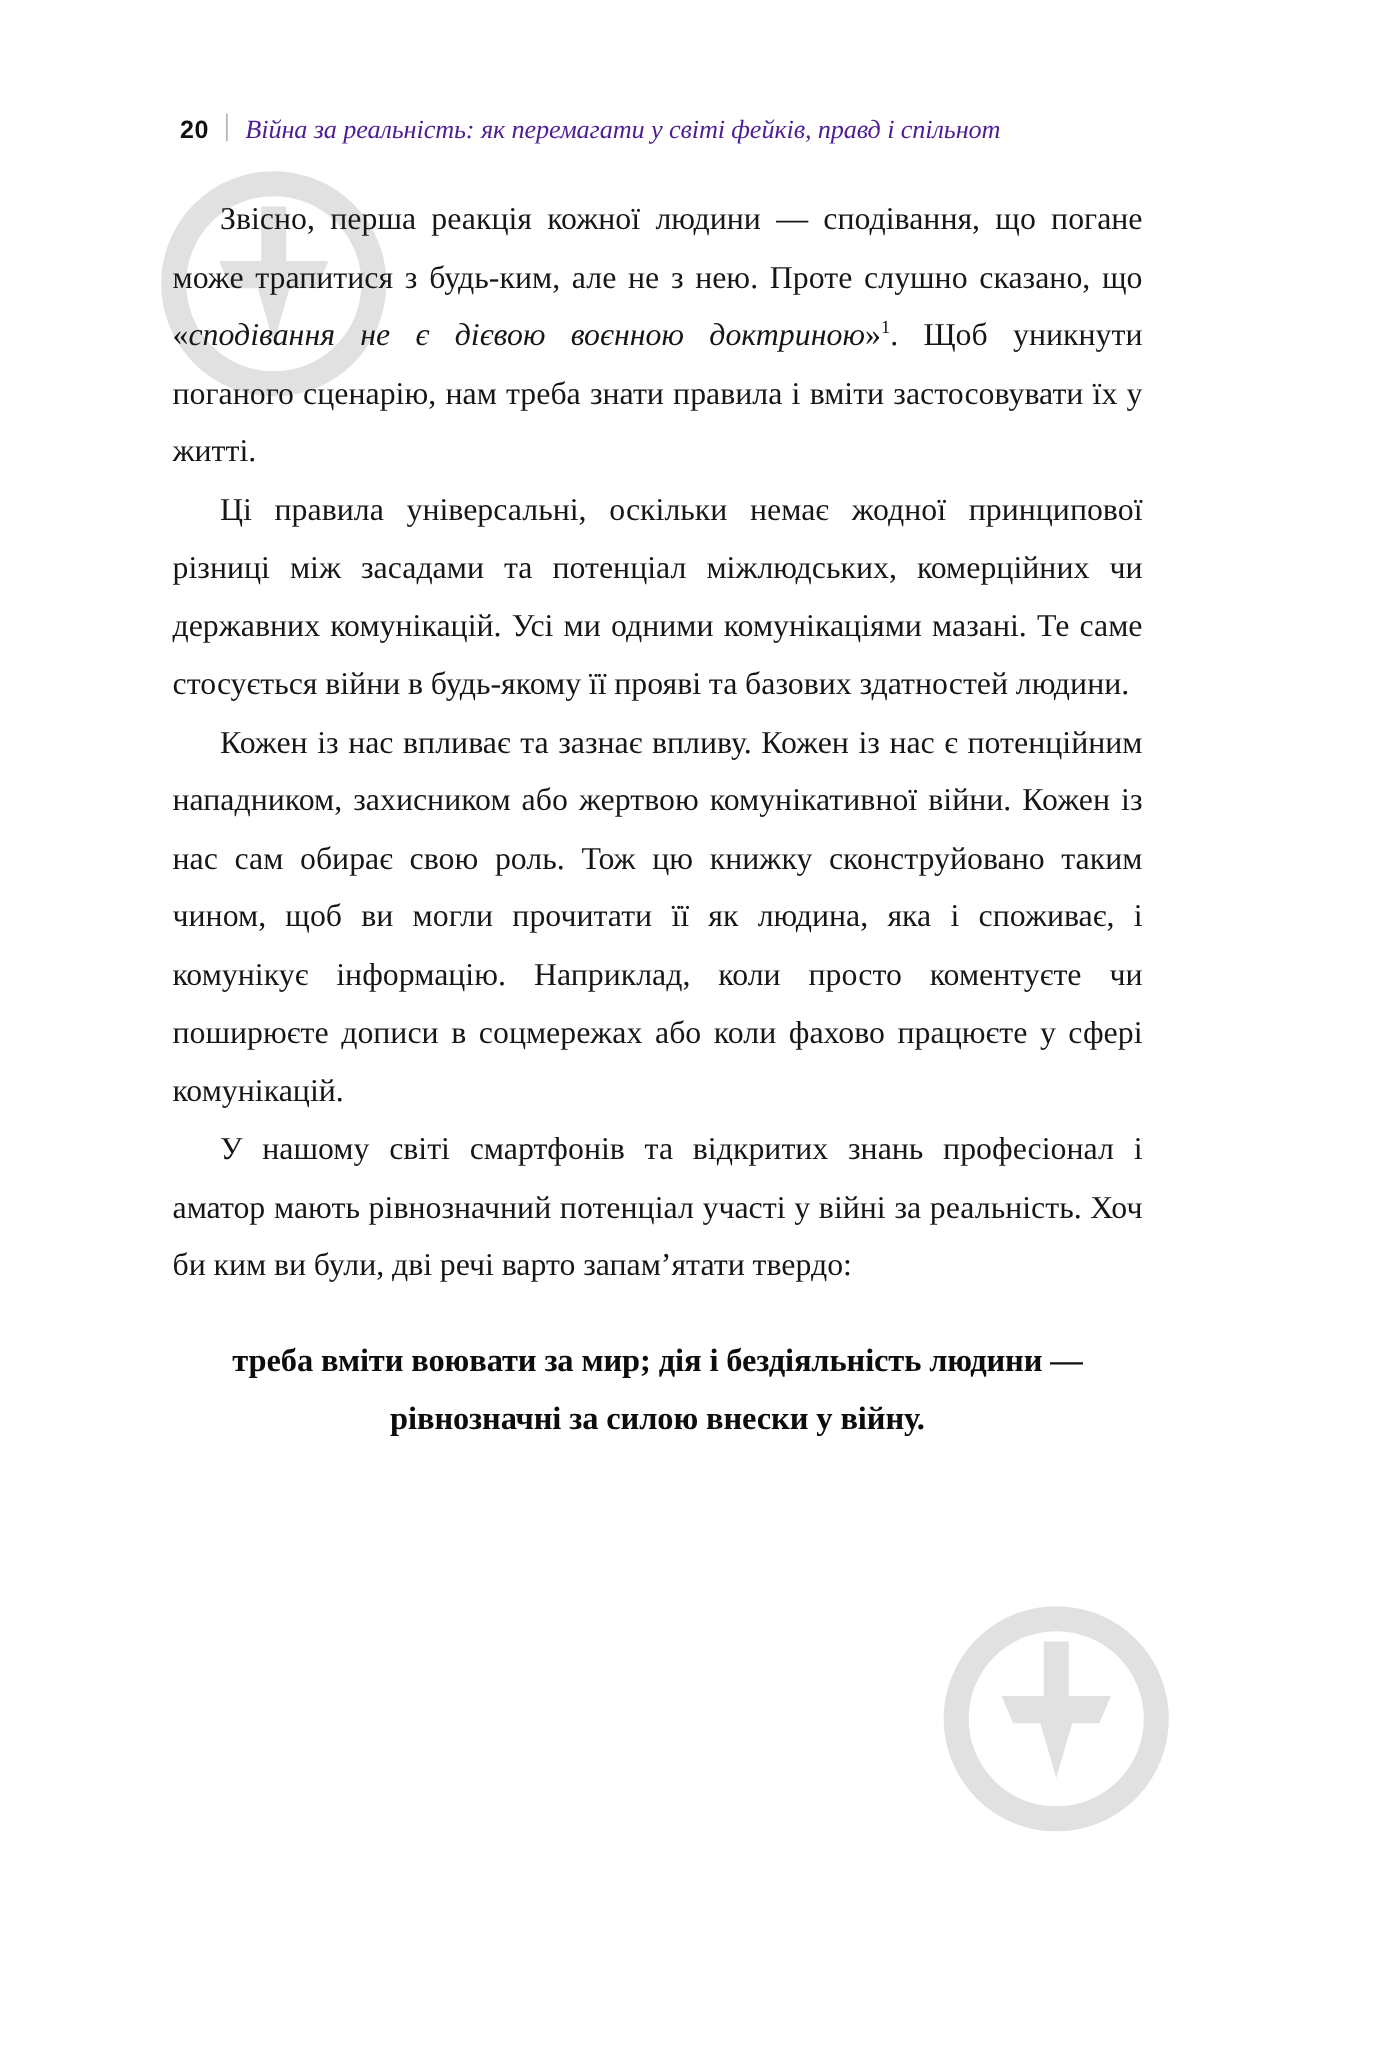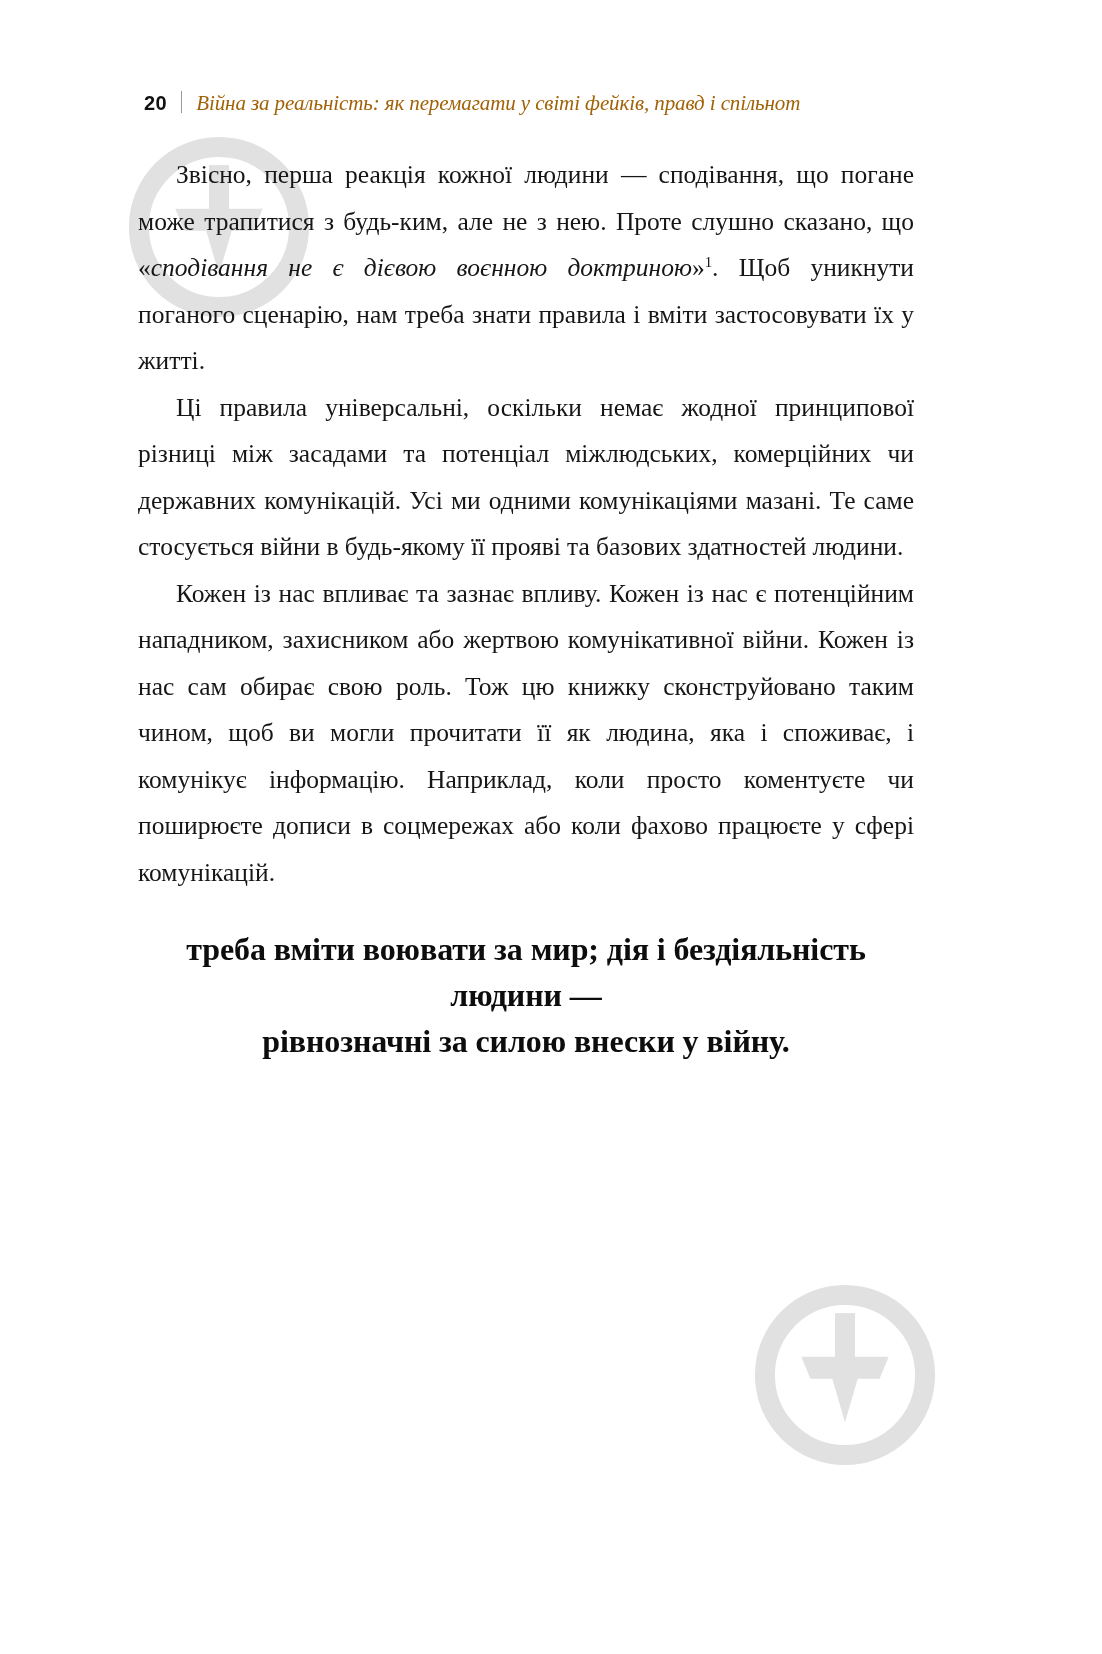"Війна за реальність: як перемагати" .head-title { color: #a16207 -> #4c1d95 }
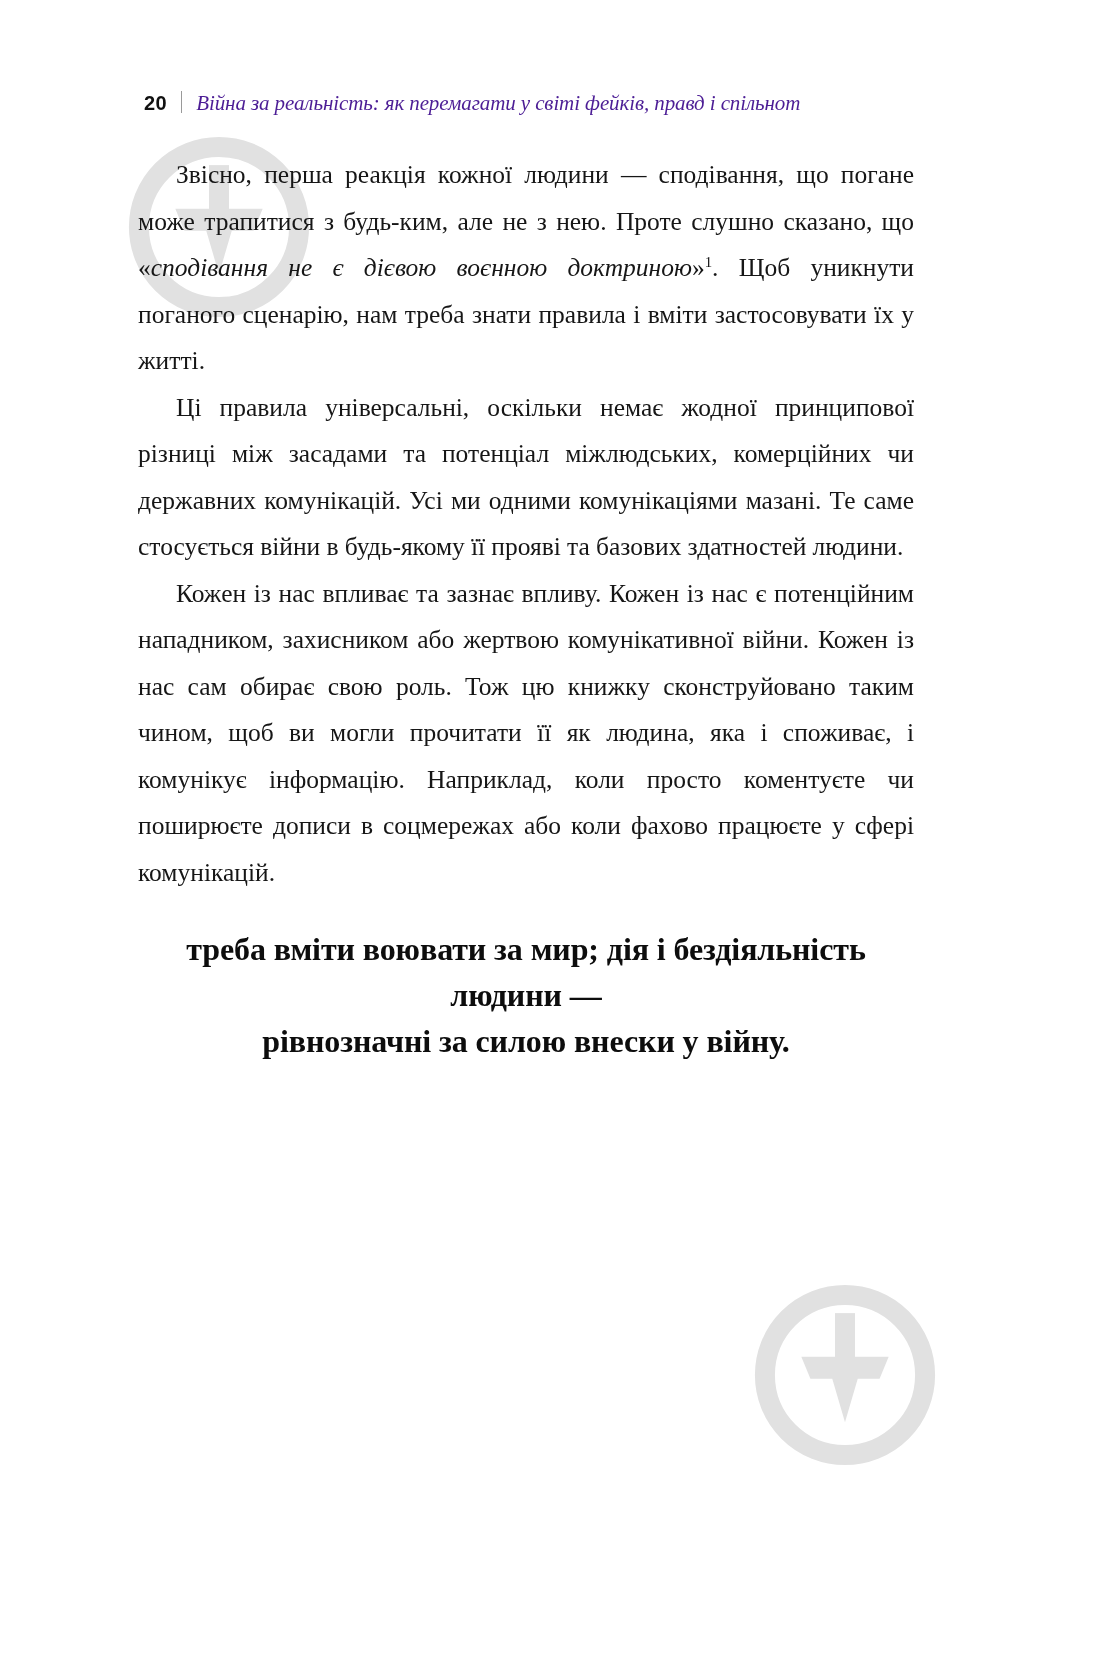"У нашому світі смартфонів та" p.para { html: none -> <p>У нашому світі смартфонів та відкритих знань професіонал і аматор мають рівнозначний потенціал участі у війні за реальність. Хоч би ким ви були, дві речі варто запам’ятати твердо:</p> }
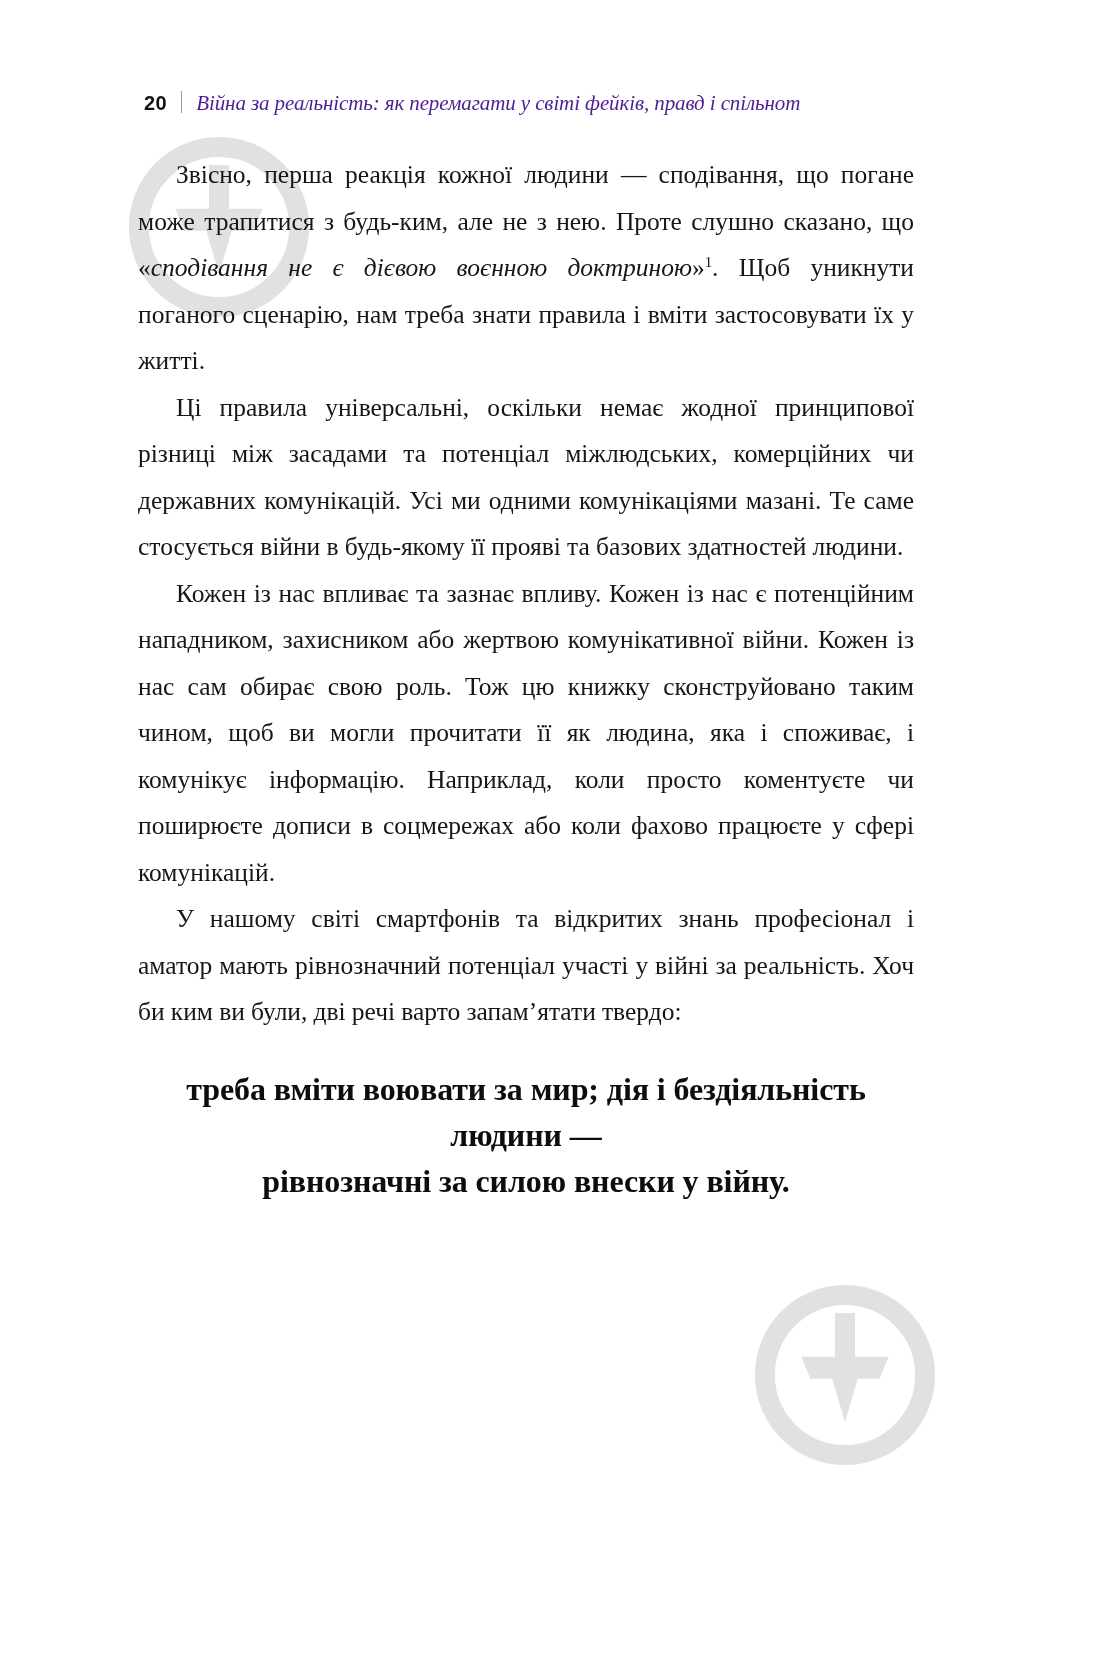"треба вміти воювати за мир;" .pullquote { font-size: 32px -> 26px }
